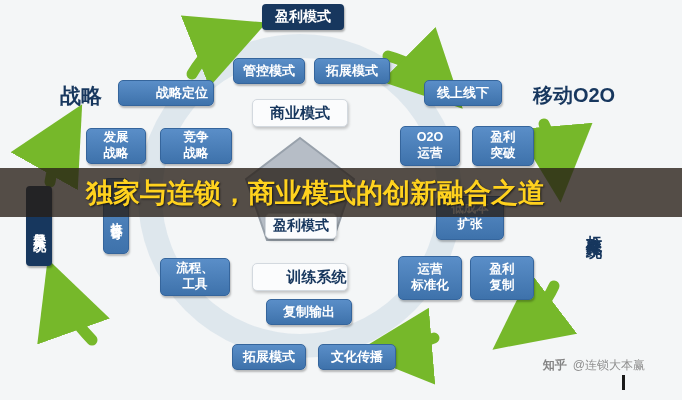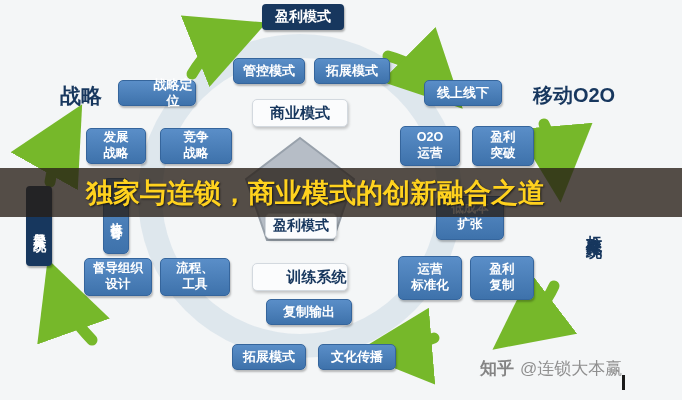"战略定位" div.node { width: 78px -> 96px }
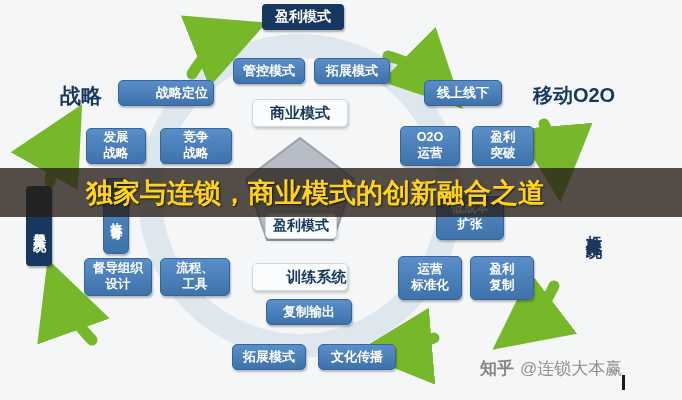"督导组织" div.node { html: <div>督导组织 设计</div> -> none }
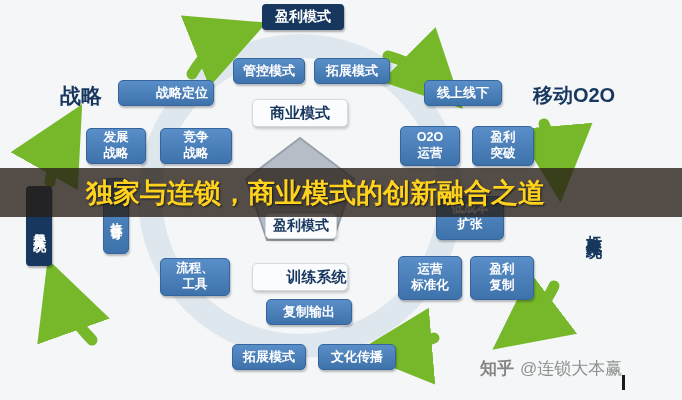"知乎 @连锁大本赢" .watermark { font-size: 17px -> 12px; text-align: none -> right }
